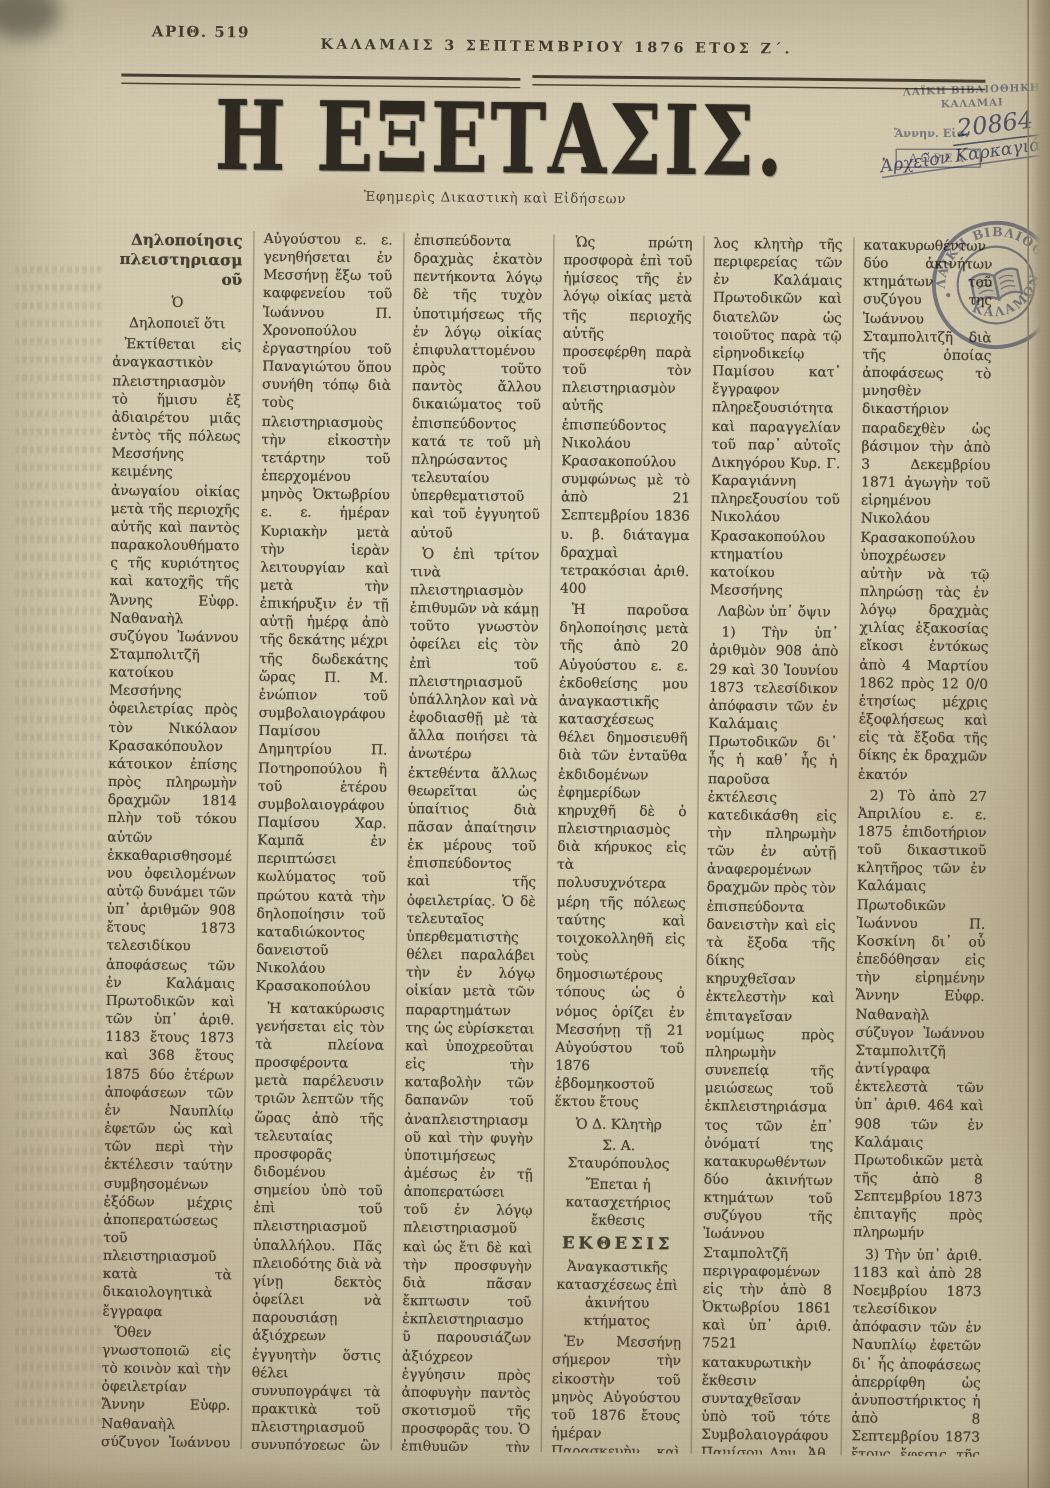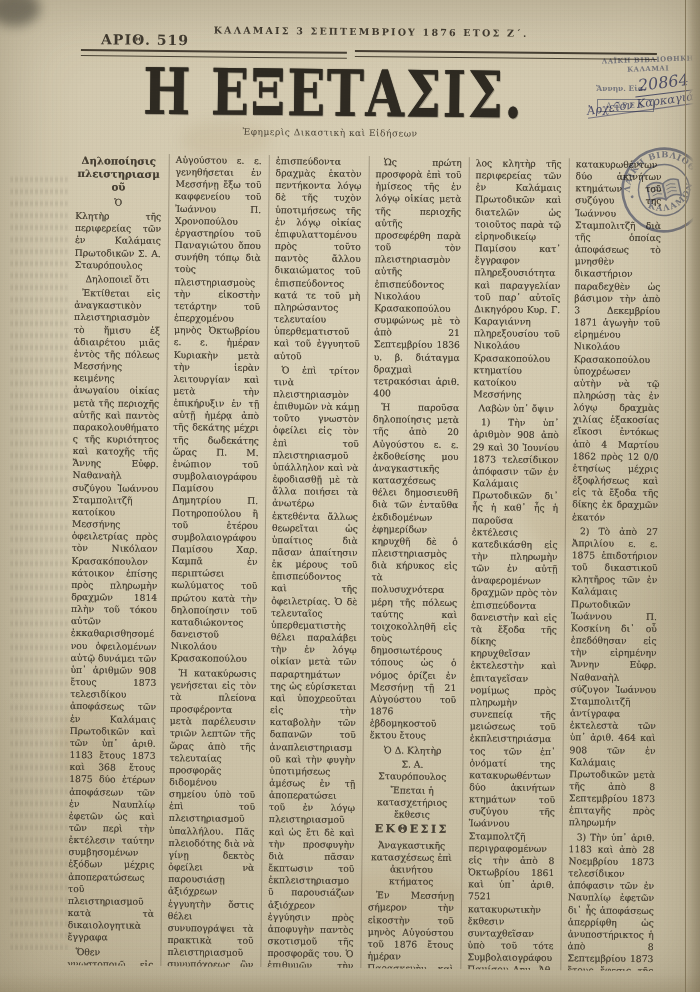"ΑΡΙΘ. 519" .issue { font-size: 14px -> 10px; top: 34px -> 19px }
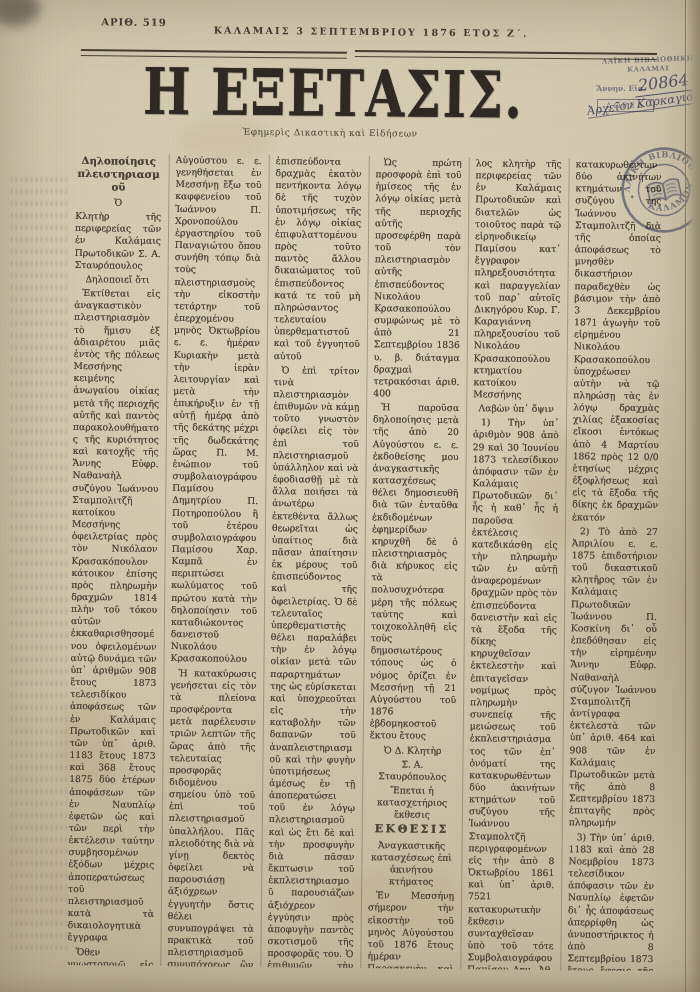"Δηλοποίησις πλειστηριασμοῦ" .col p.p-heading { text-align: center -> right }
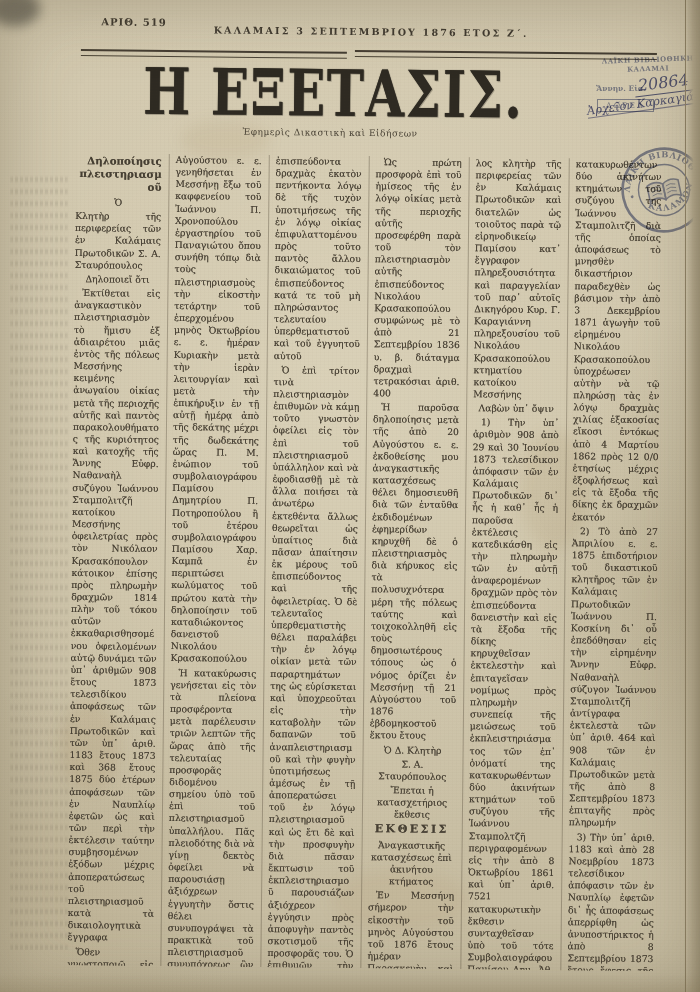"Κλητὴρ τῆς περιφερείας τῶν ἐν" p.p-flow { html: <p>Κλητὴρ τῆς περιφερείας τῶν ἐν Καλάμαις Πρωτοδικῶν Σ. Α. Σταυρόπουλος</p> -> none }
